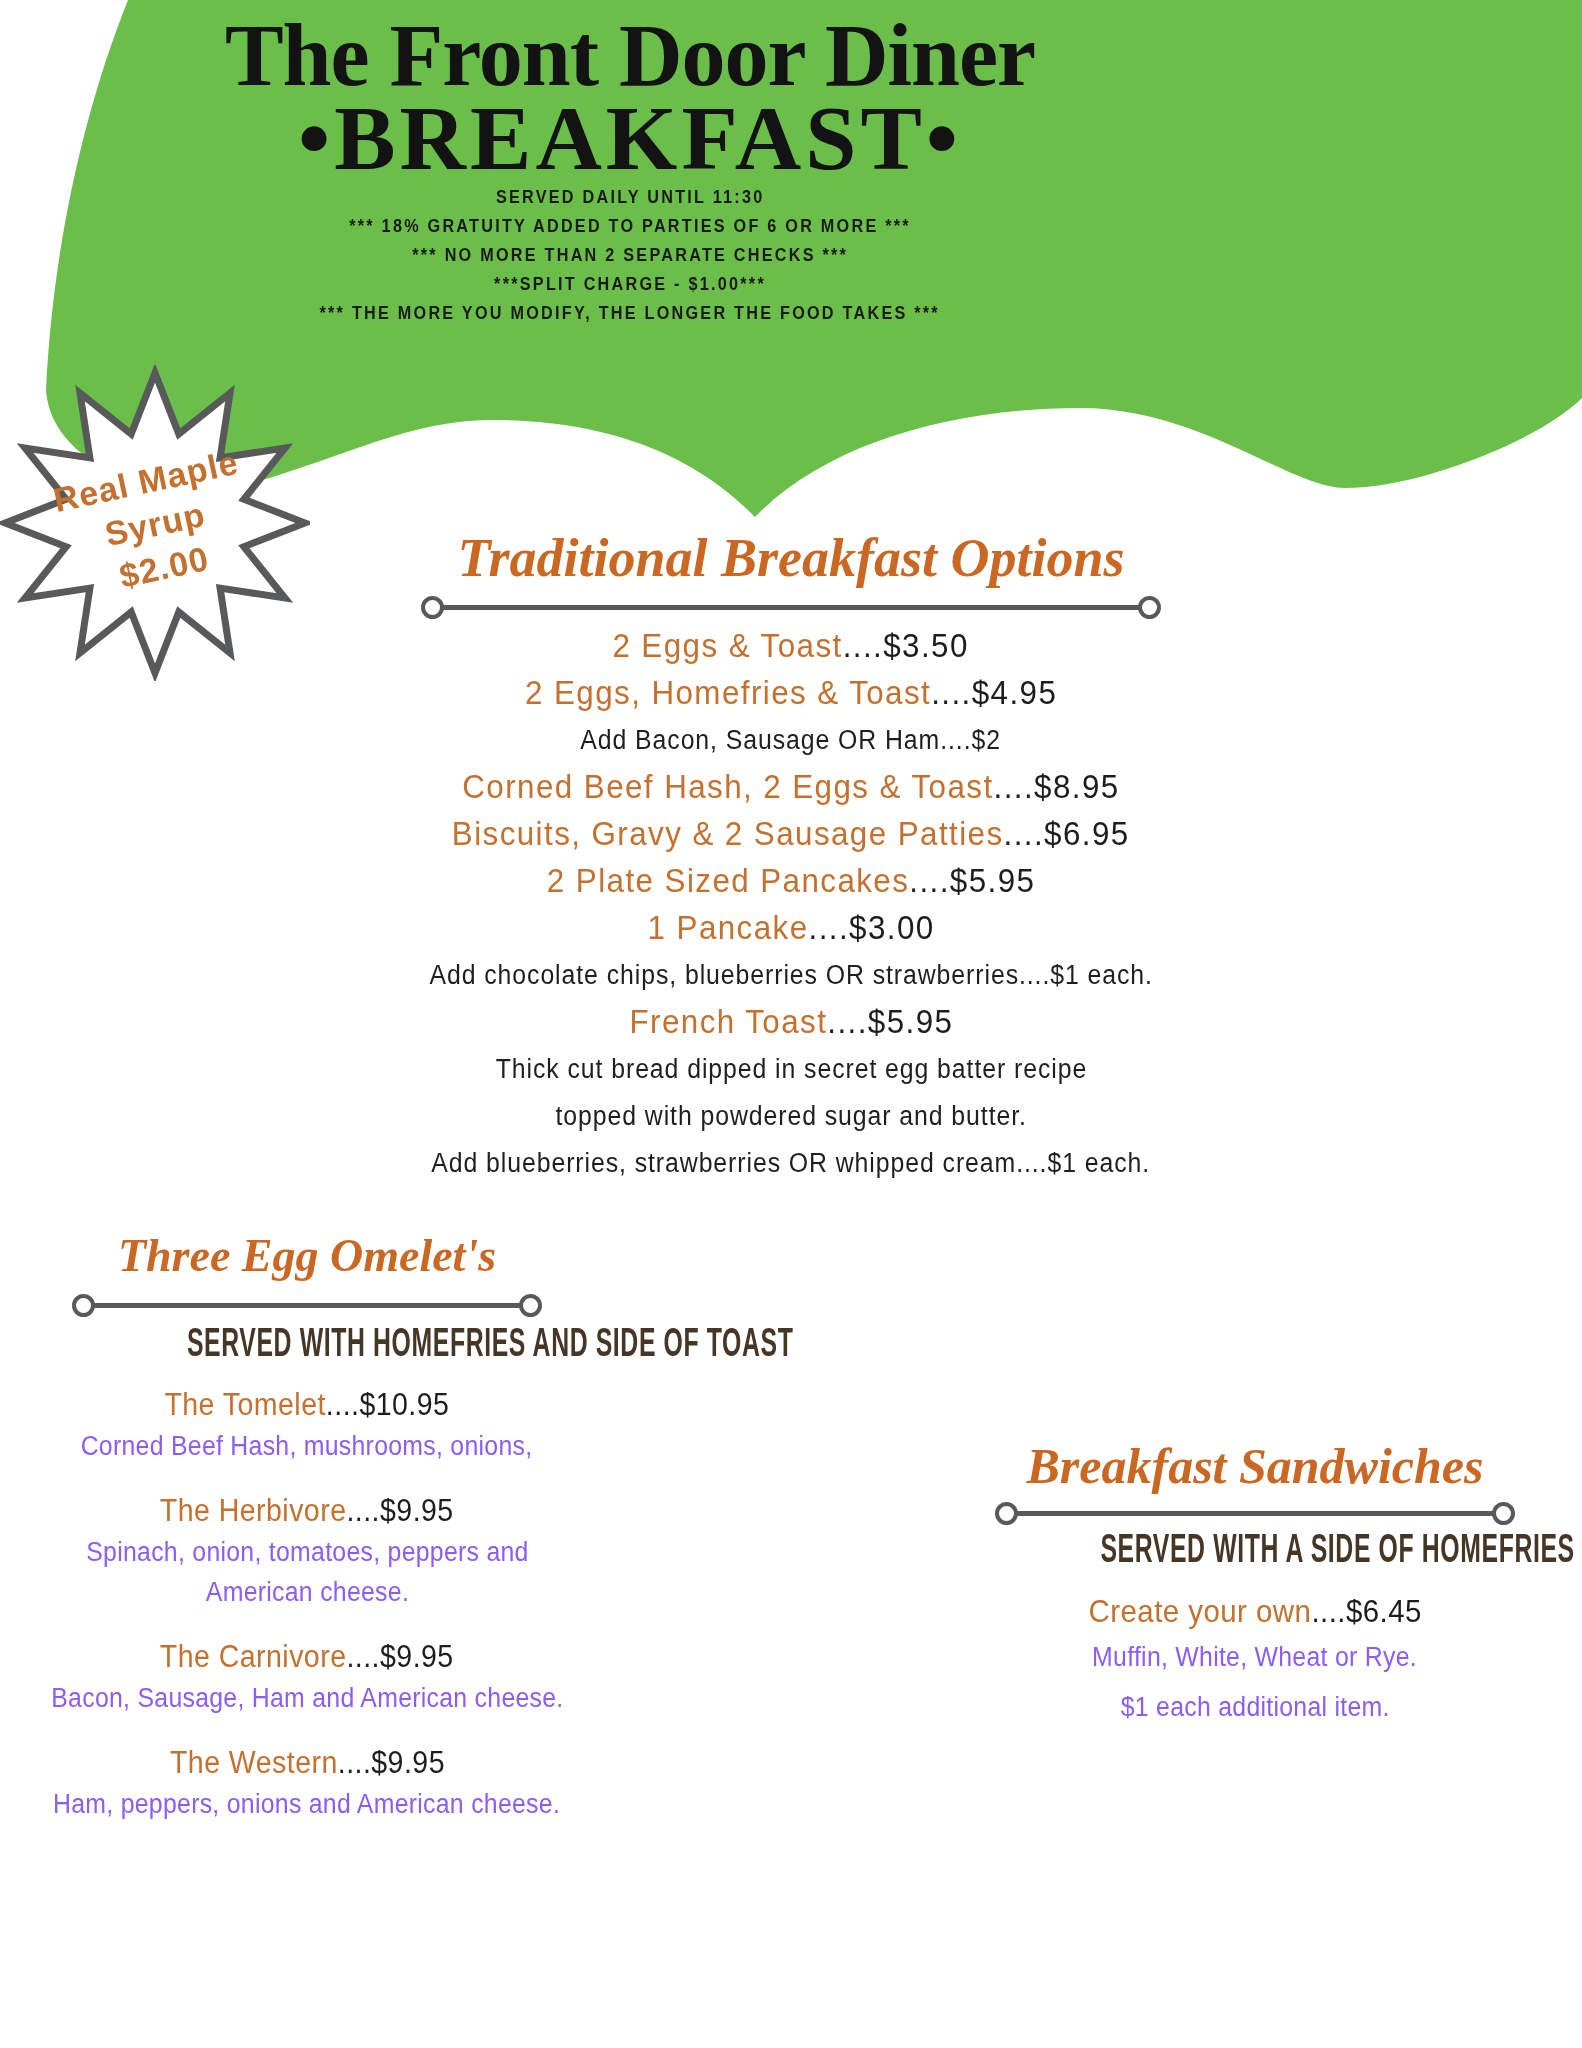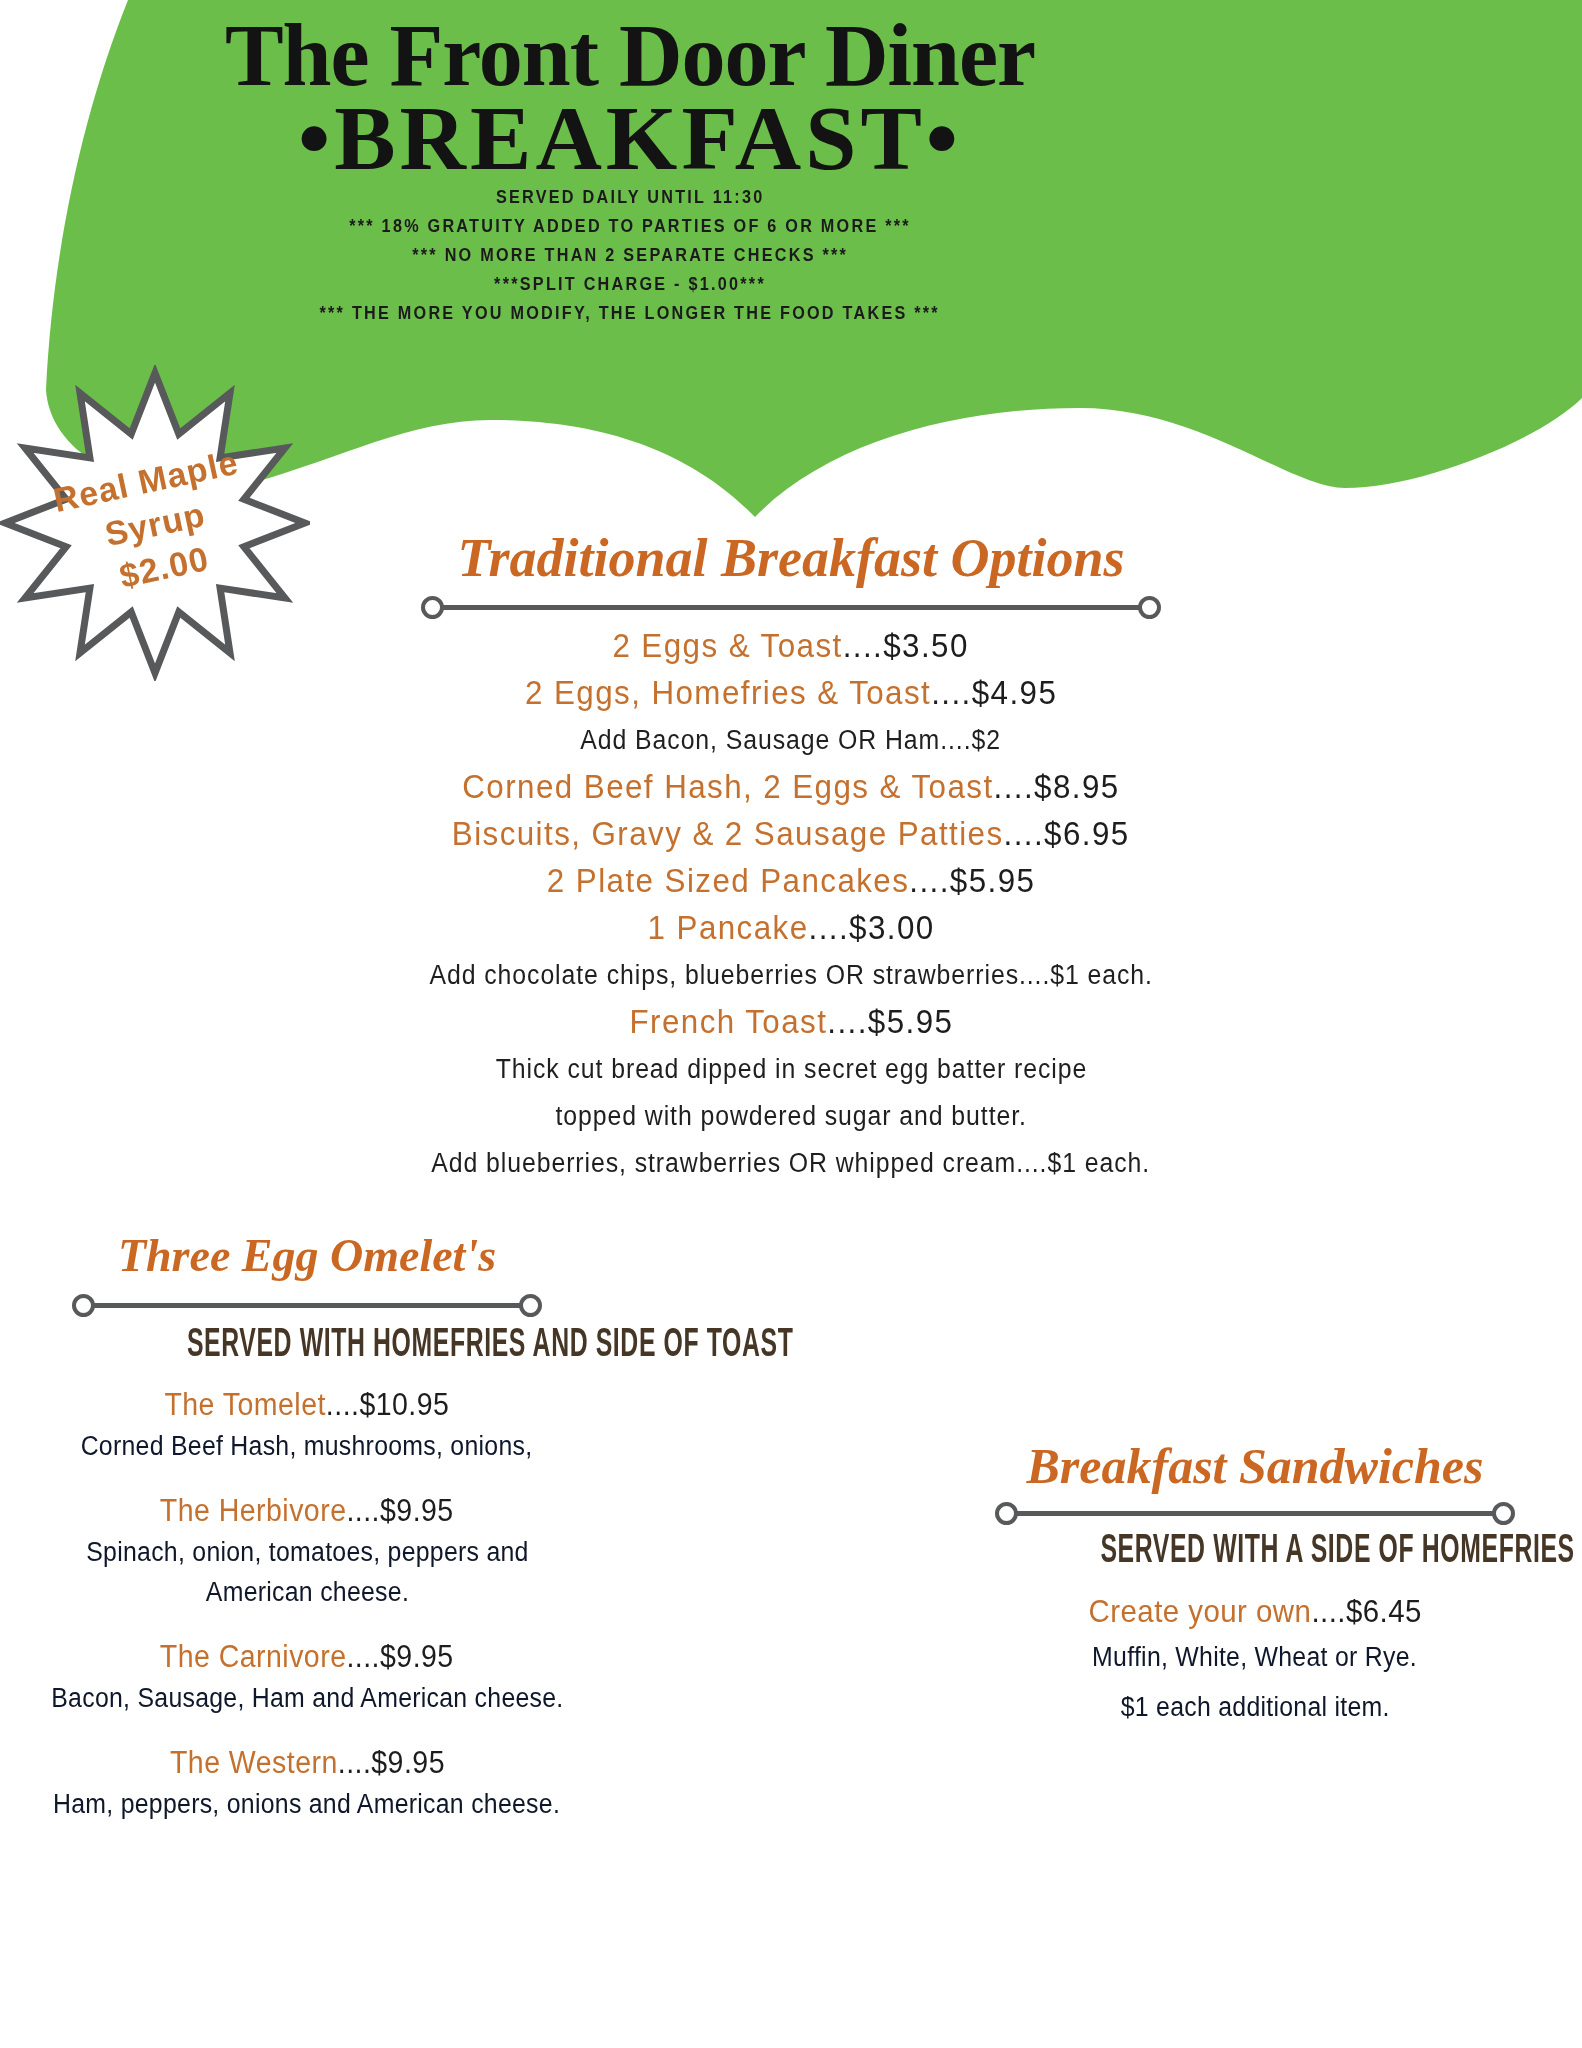"Corned Beef Hash, mushrooms, onions," .desc-line { color: #0f172a -> #8b5cf6 }
